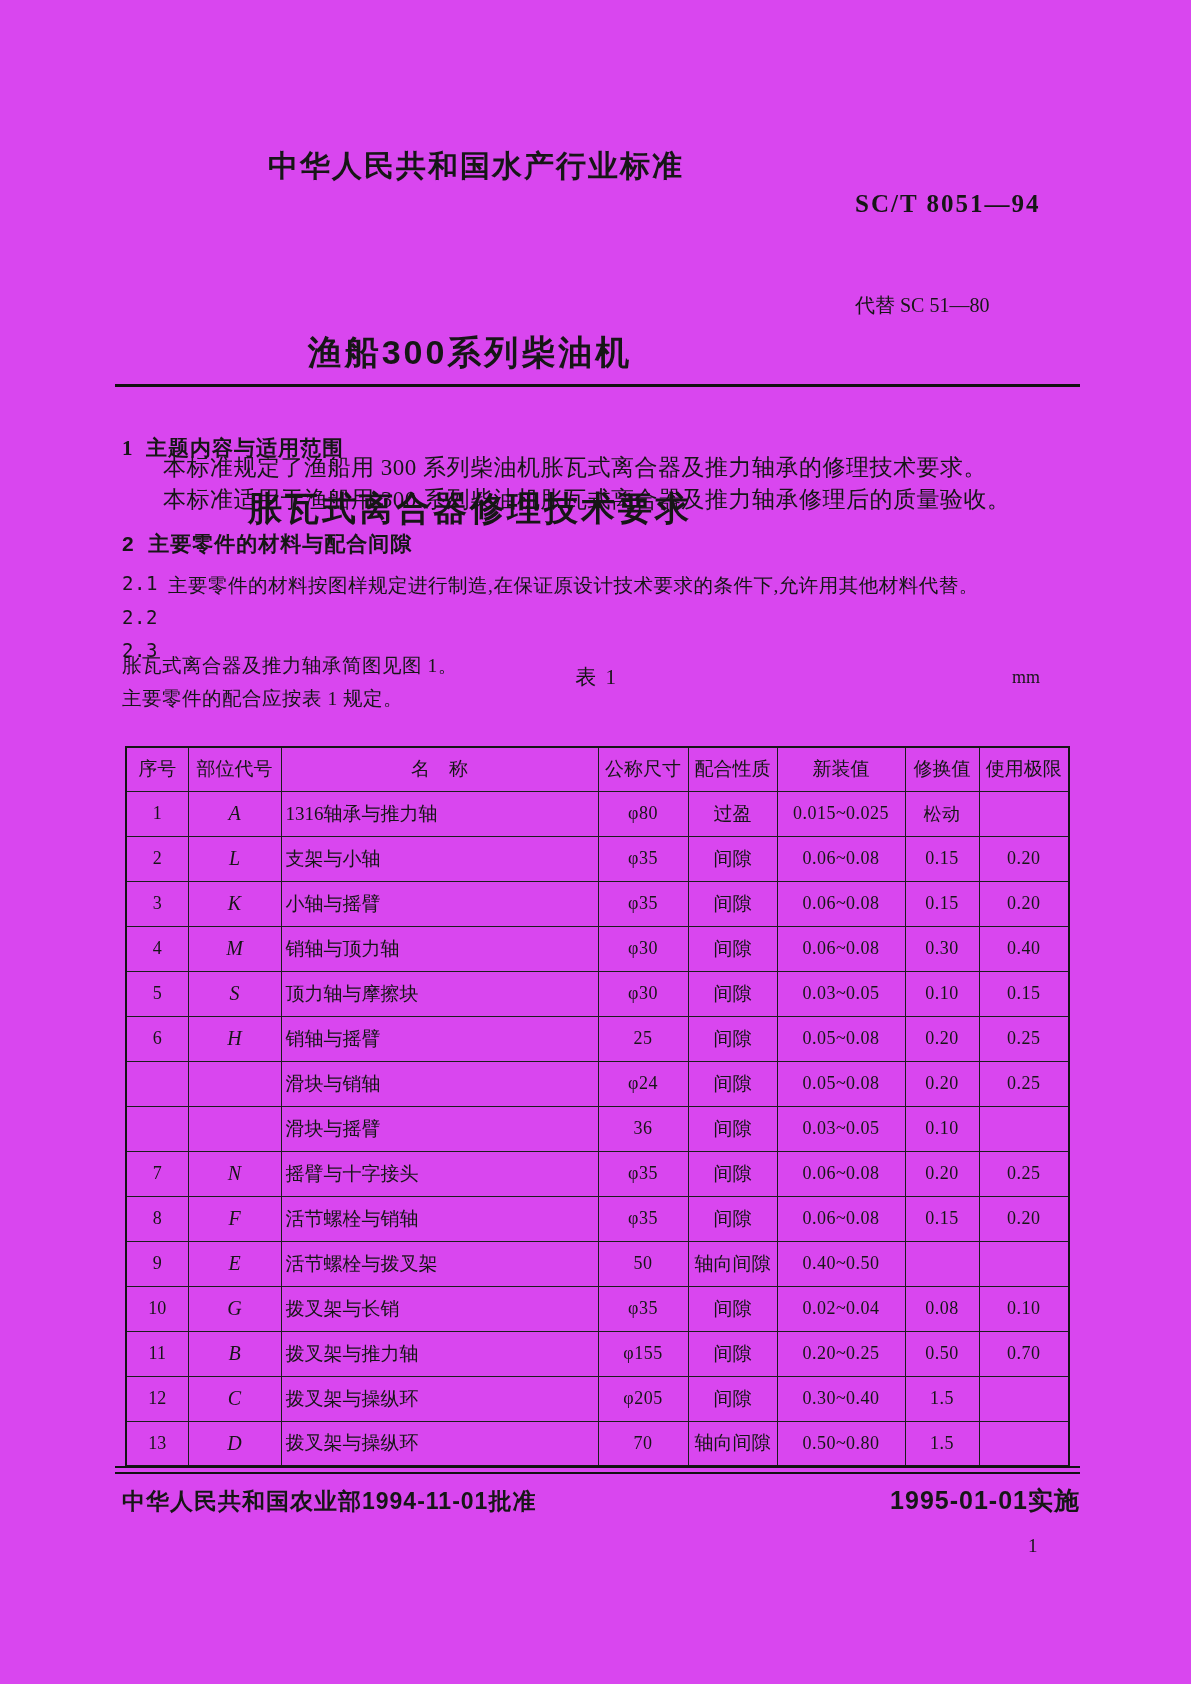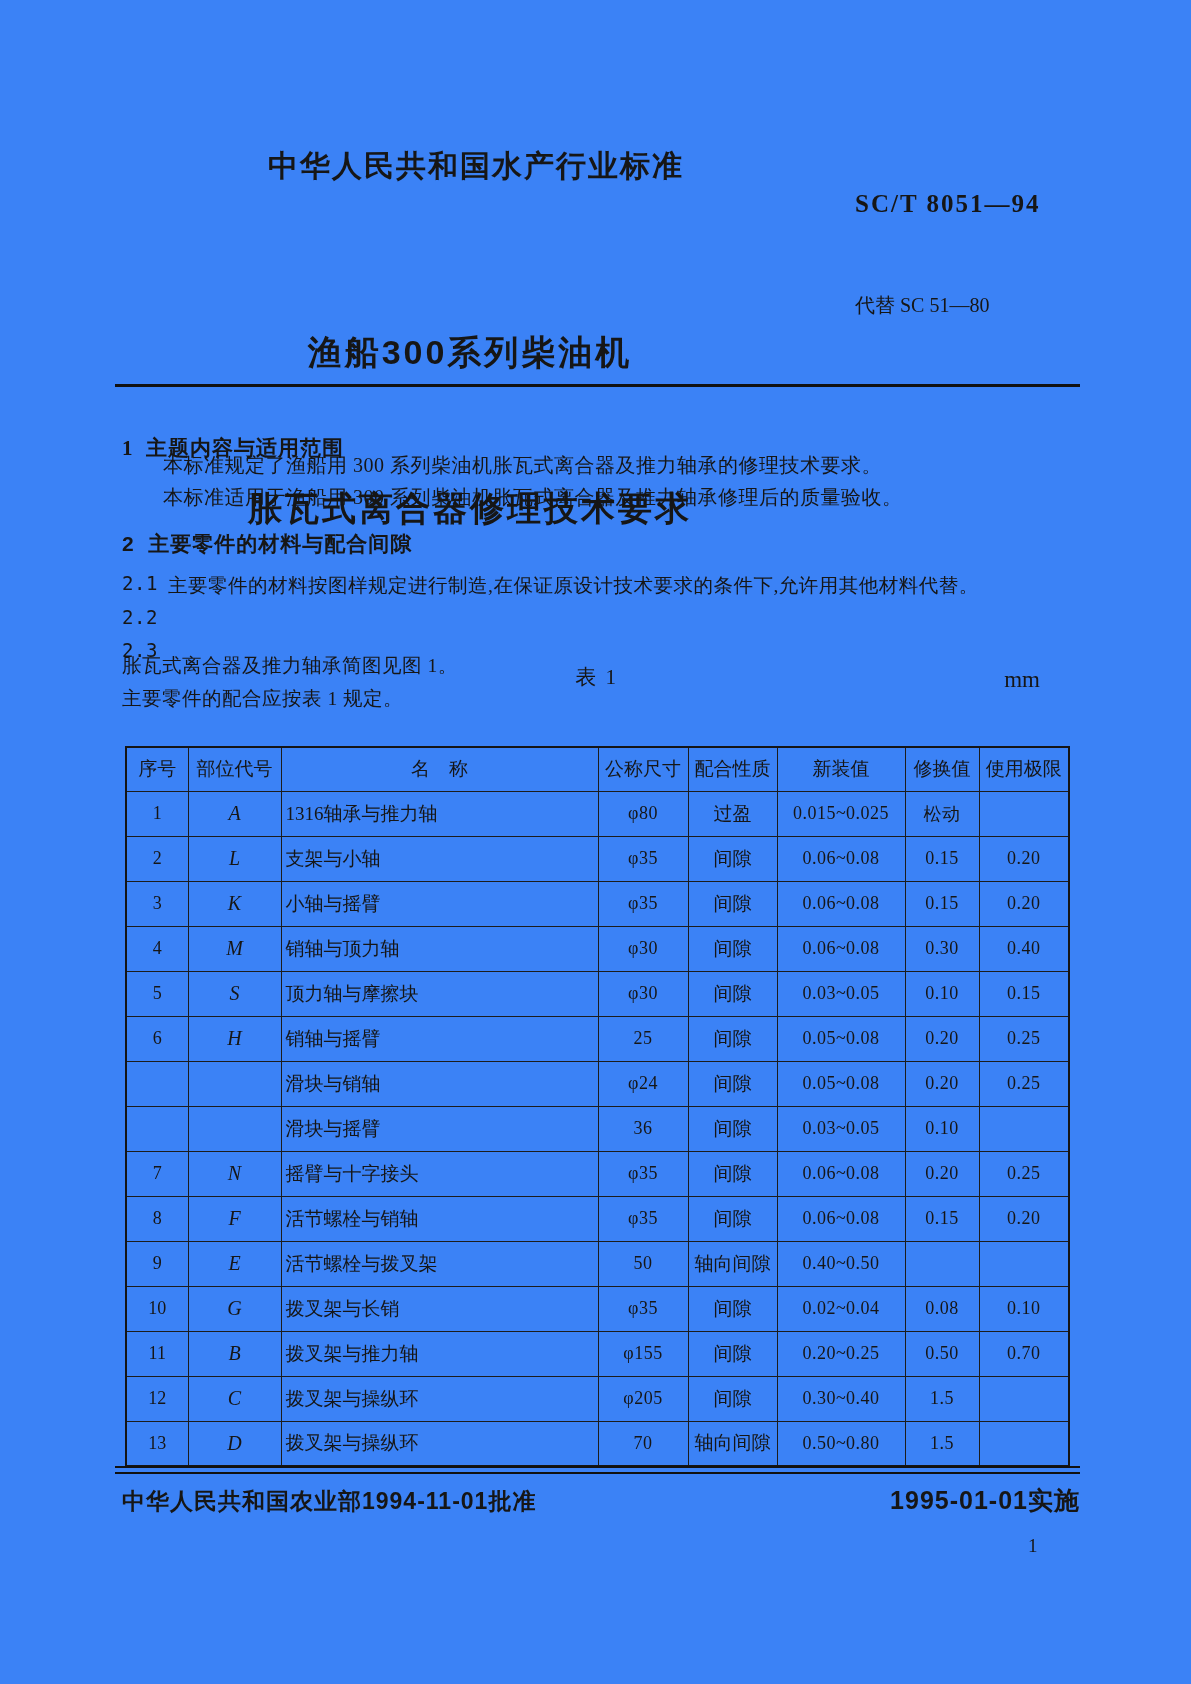"中华人民共和国水产行业标准" .page { background: #3b82f6 -> #d946ef }
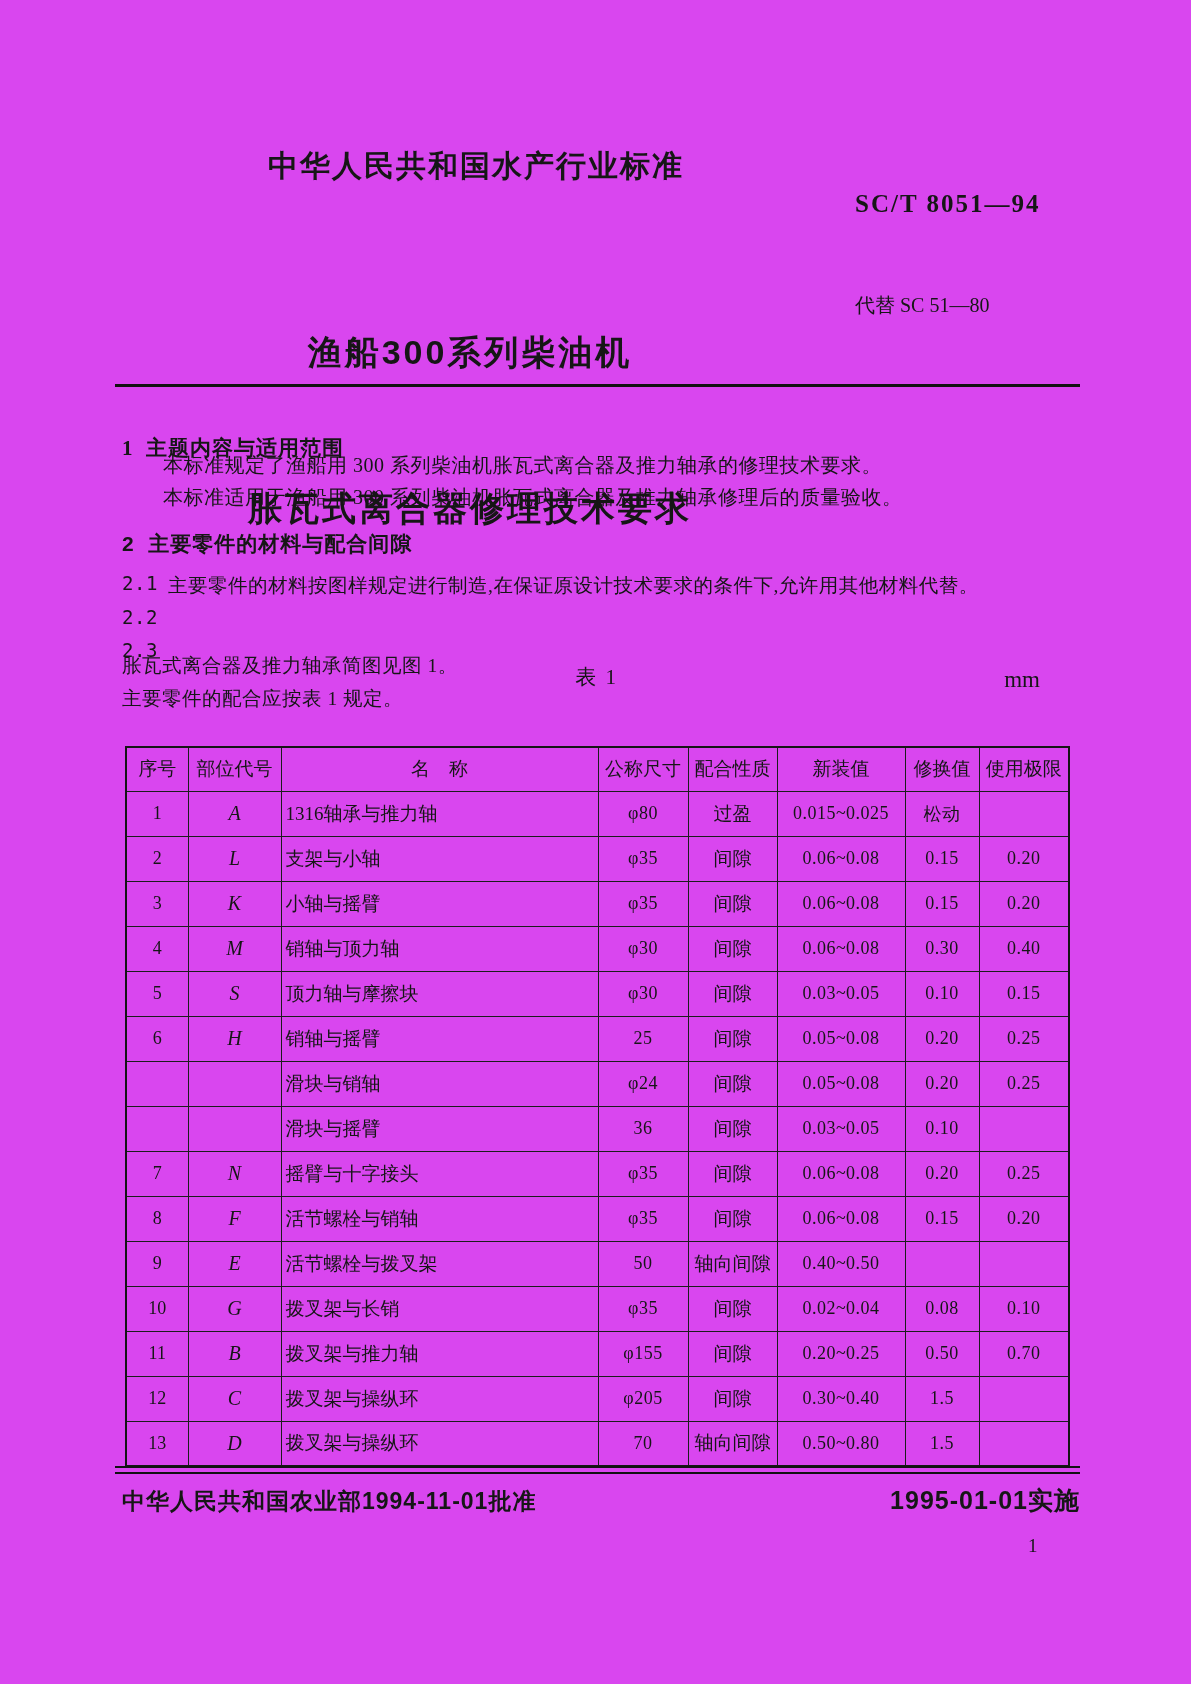"本标准规定了渔船用 300 系列柴油机胀瓦式离合器及推力轴承的修理技术要求。" .body-p { font-size: 20px -> 23px }
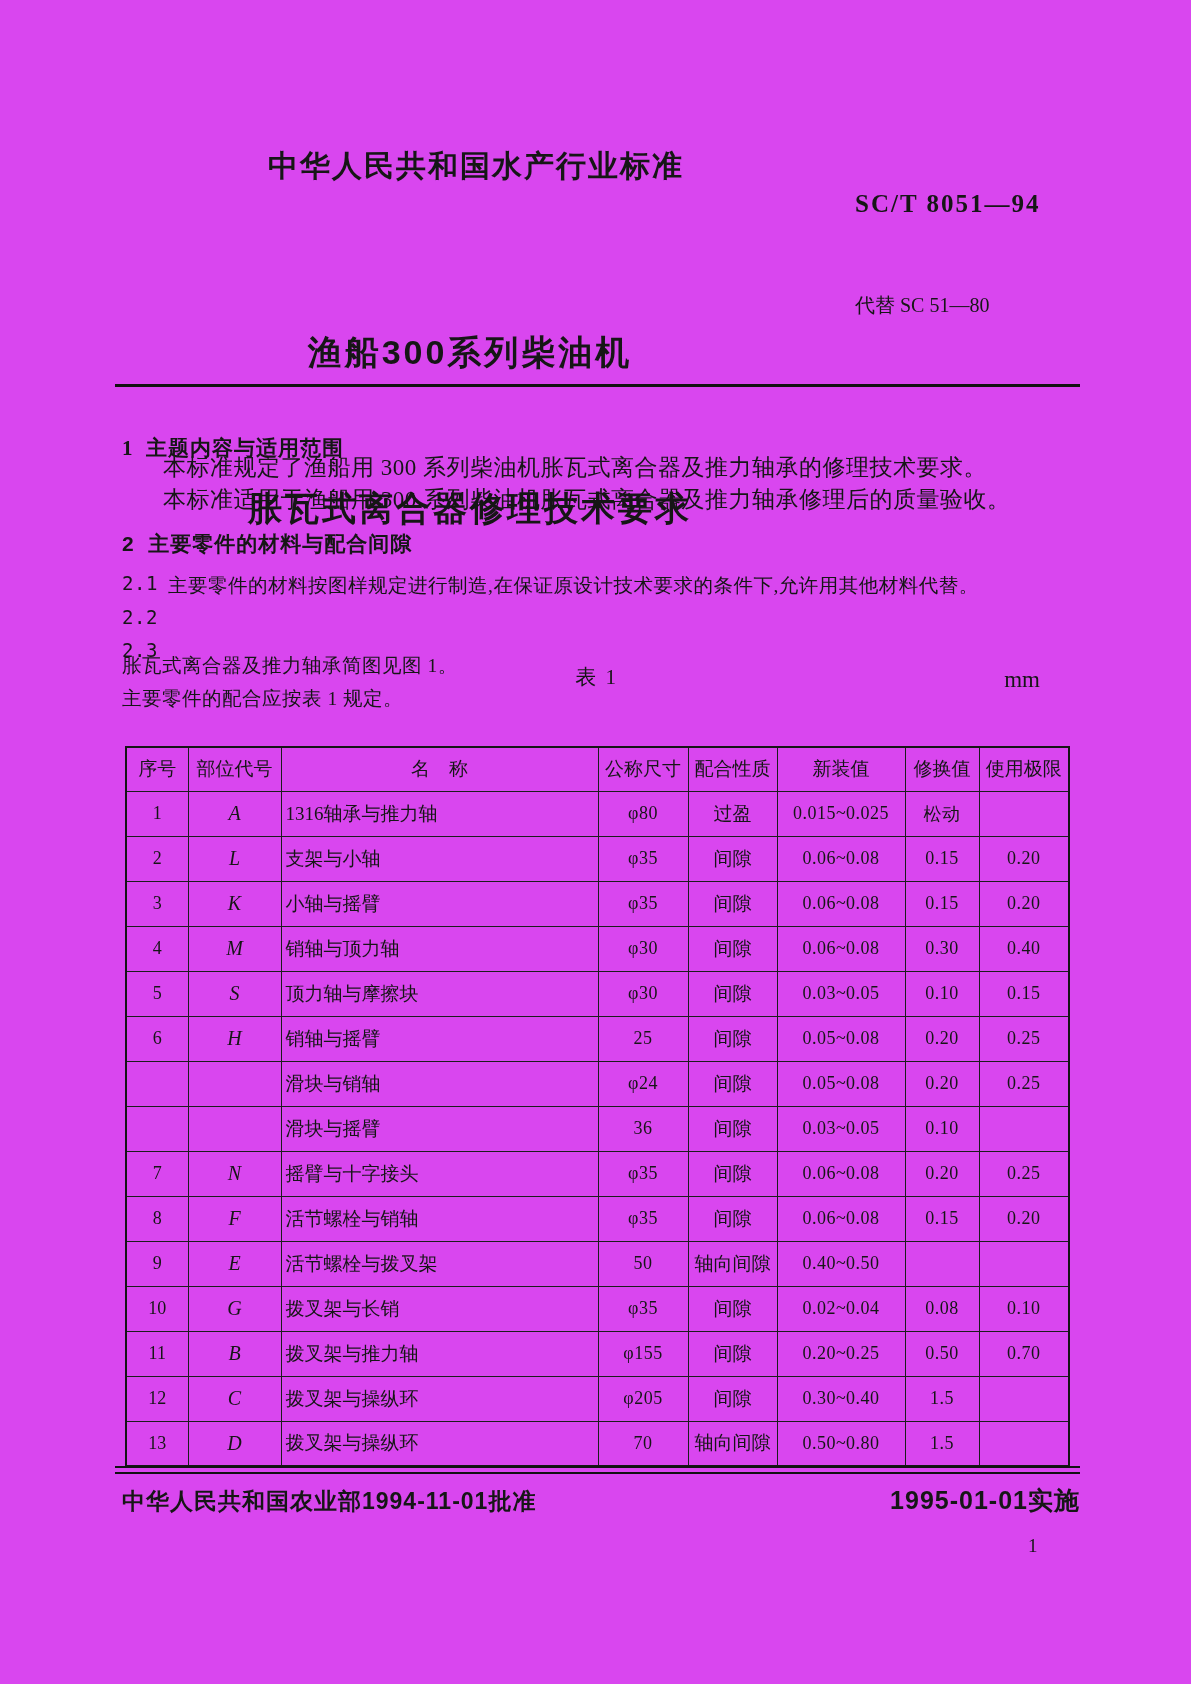"mm" .tbl-unit { font-size: 23px -> 18px }
